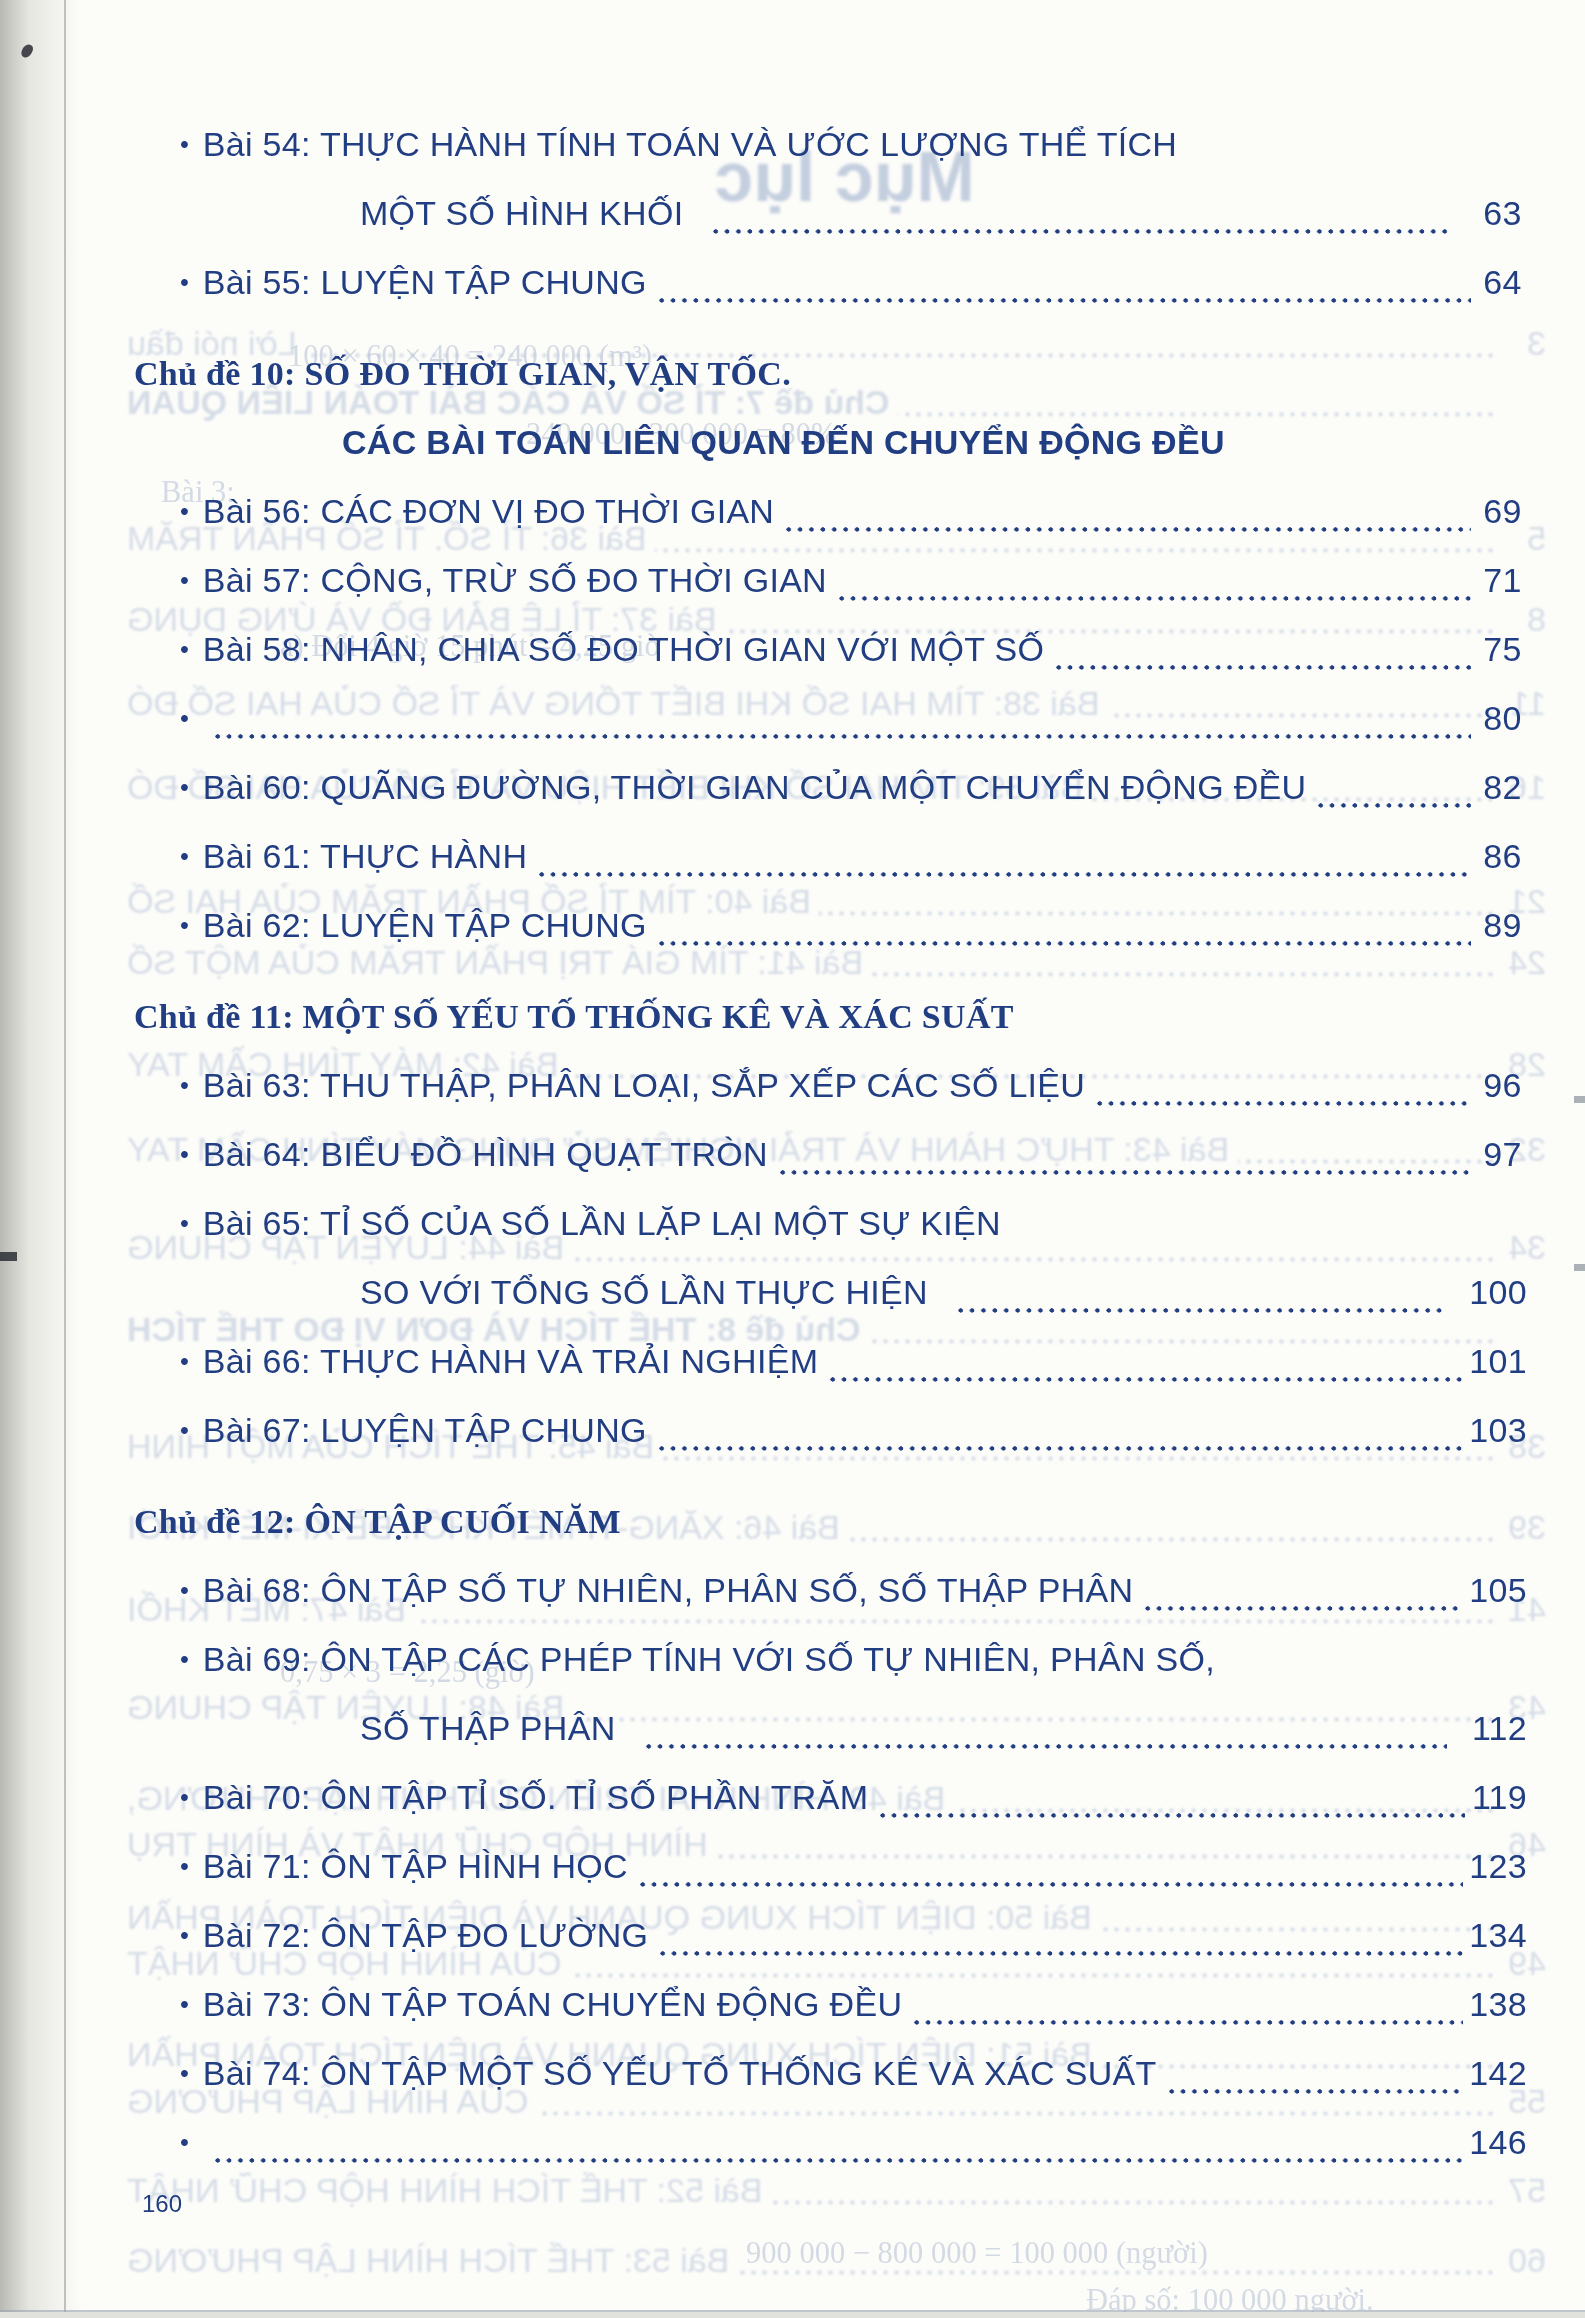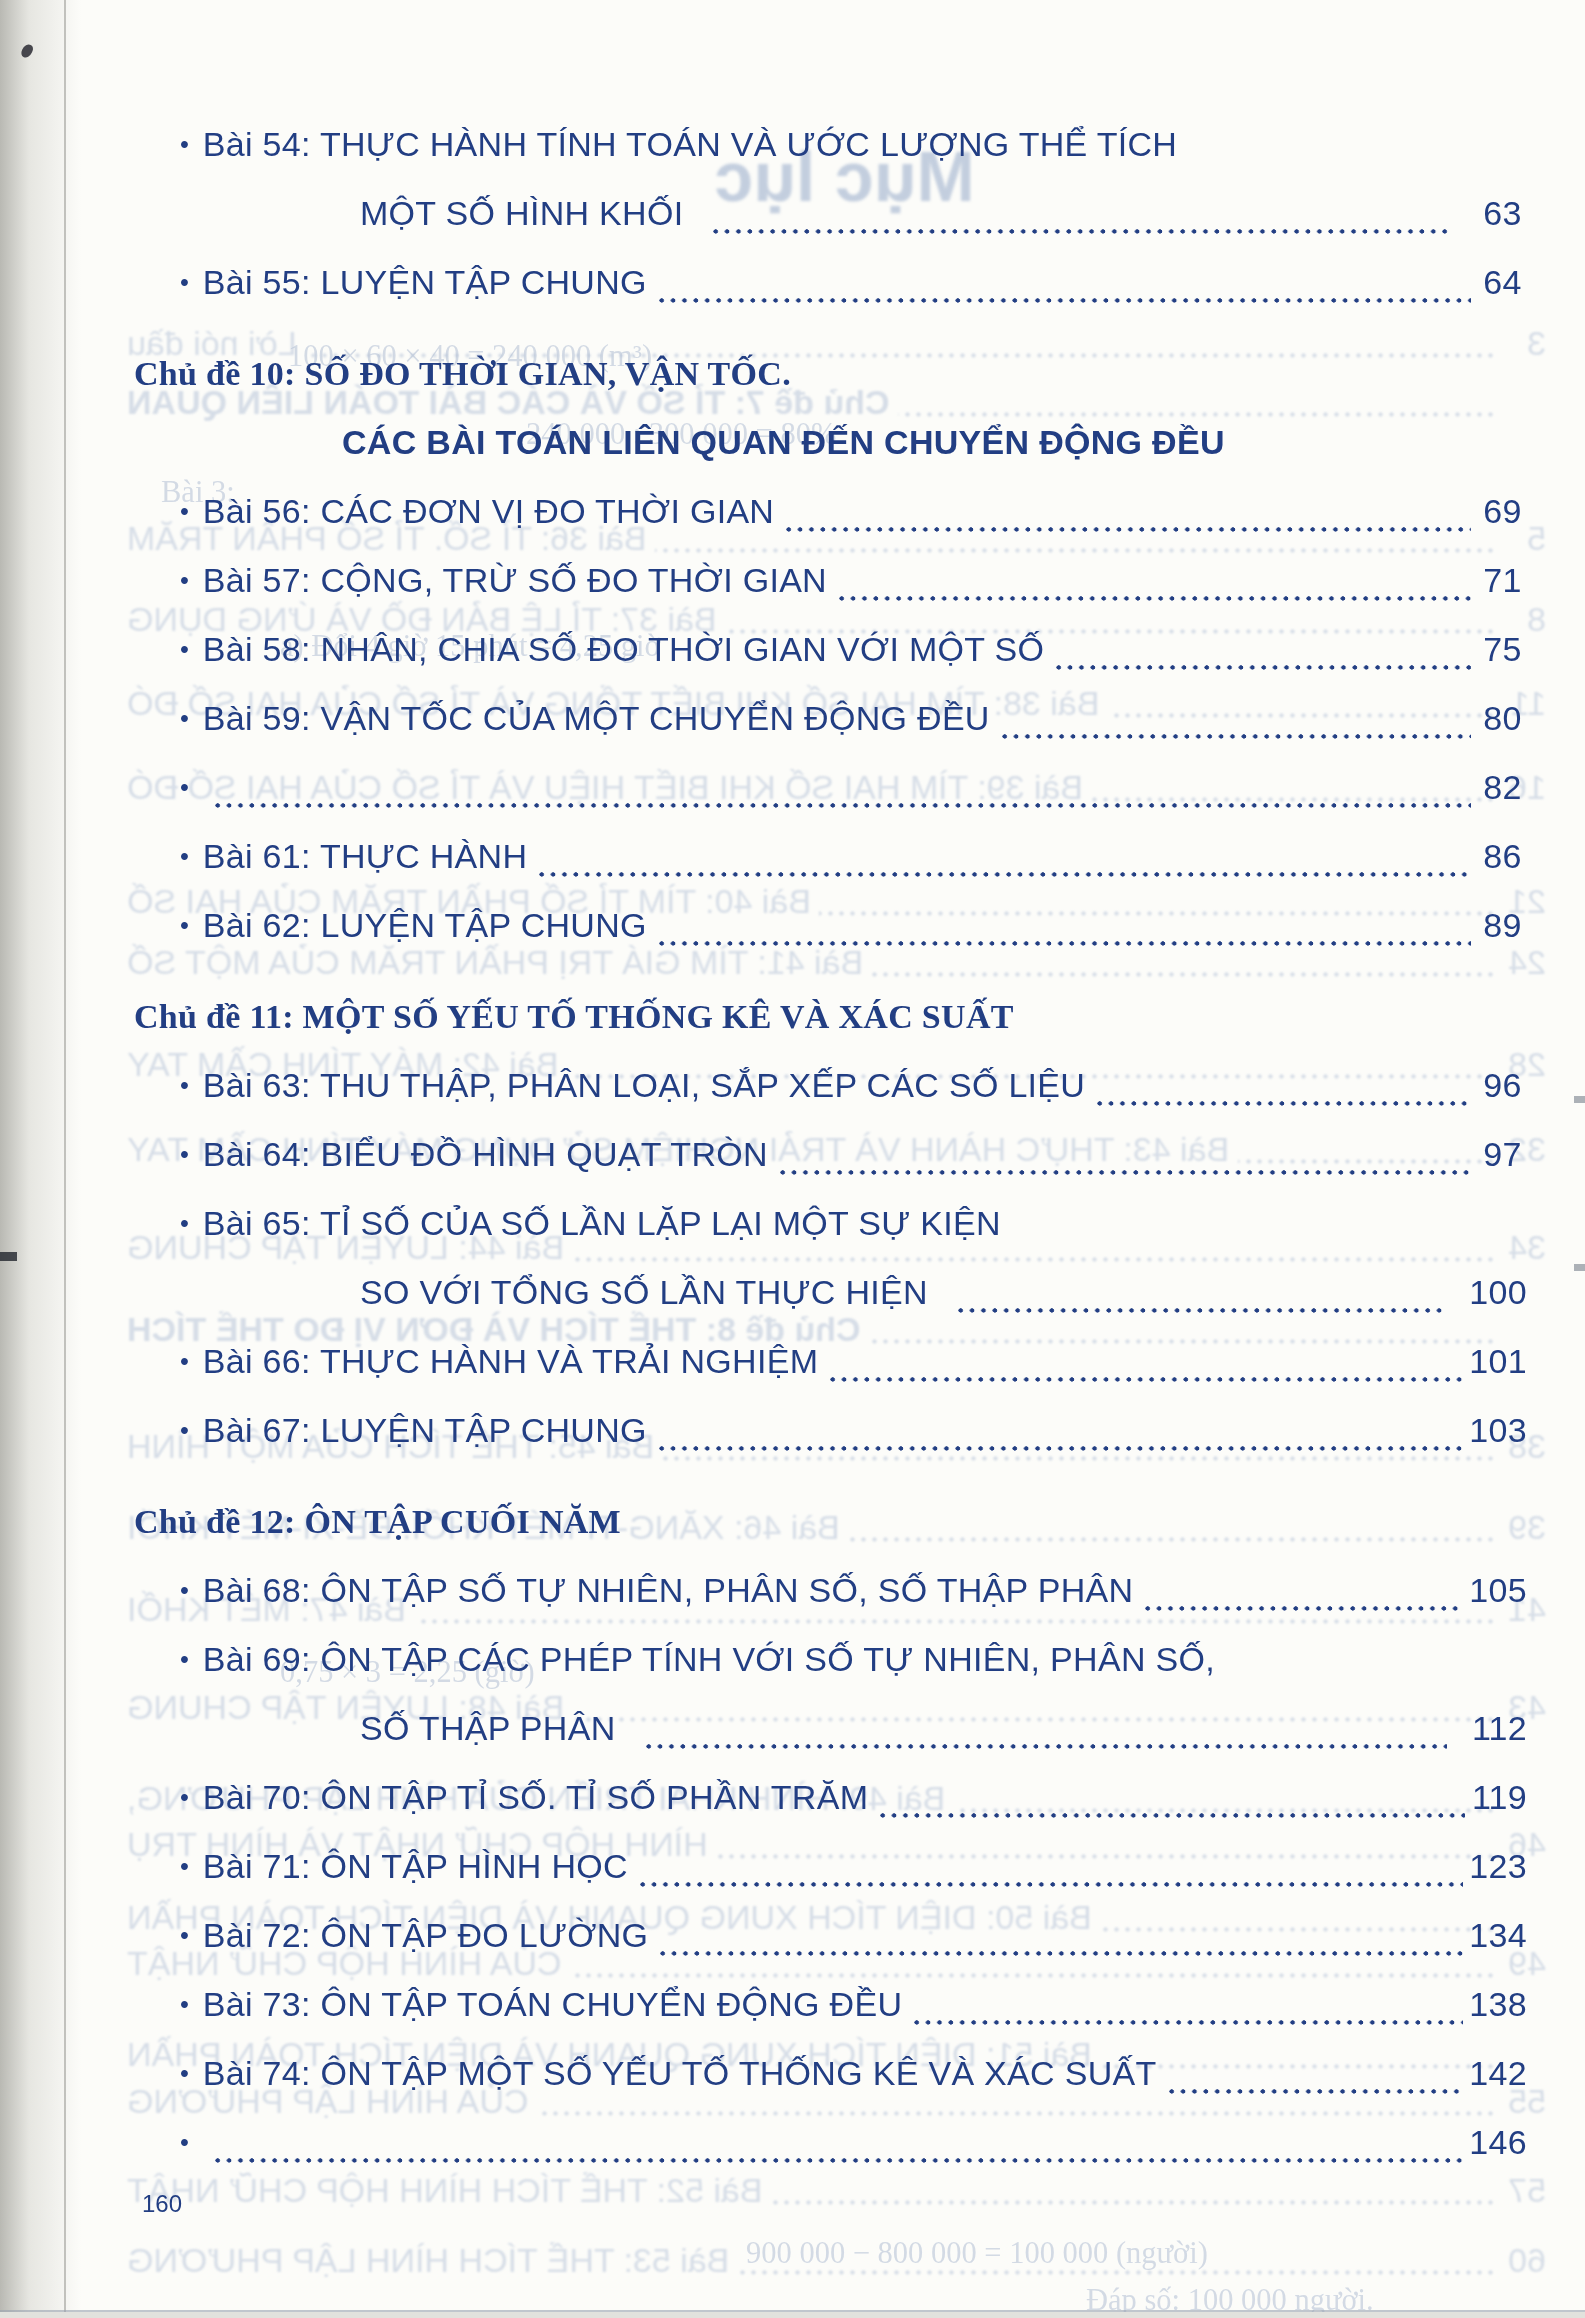"Bài 59: VẬN TỐC CỦA" span.t { html: <span>Bài 59: VẬN TỐC CỦA MỘT CHUYỂN ĐỘNG ĐỀU</span> -> none }
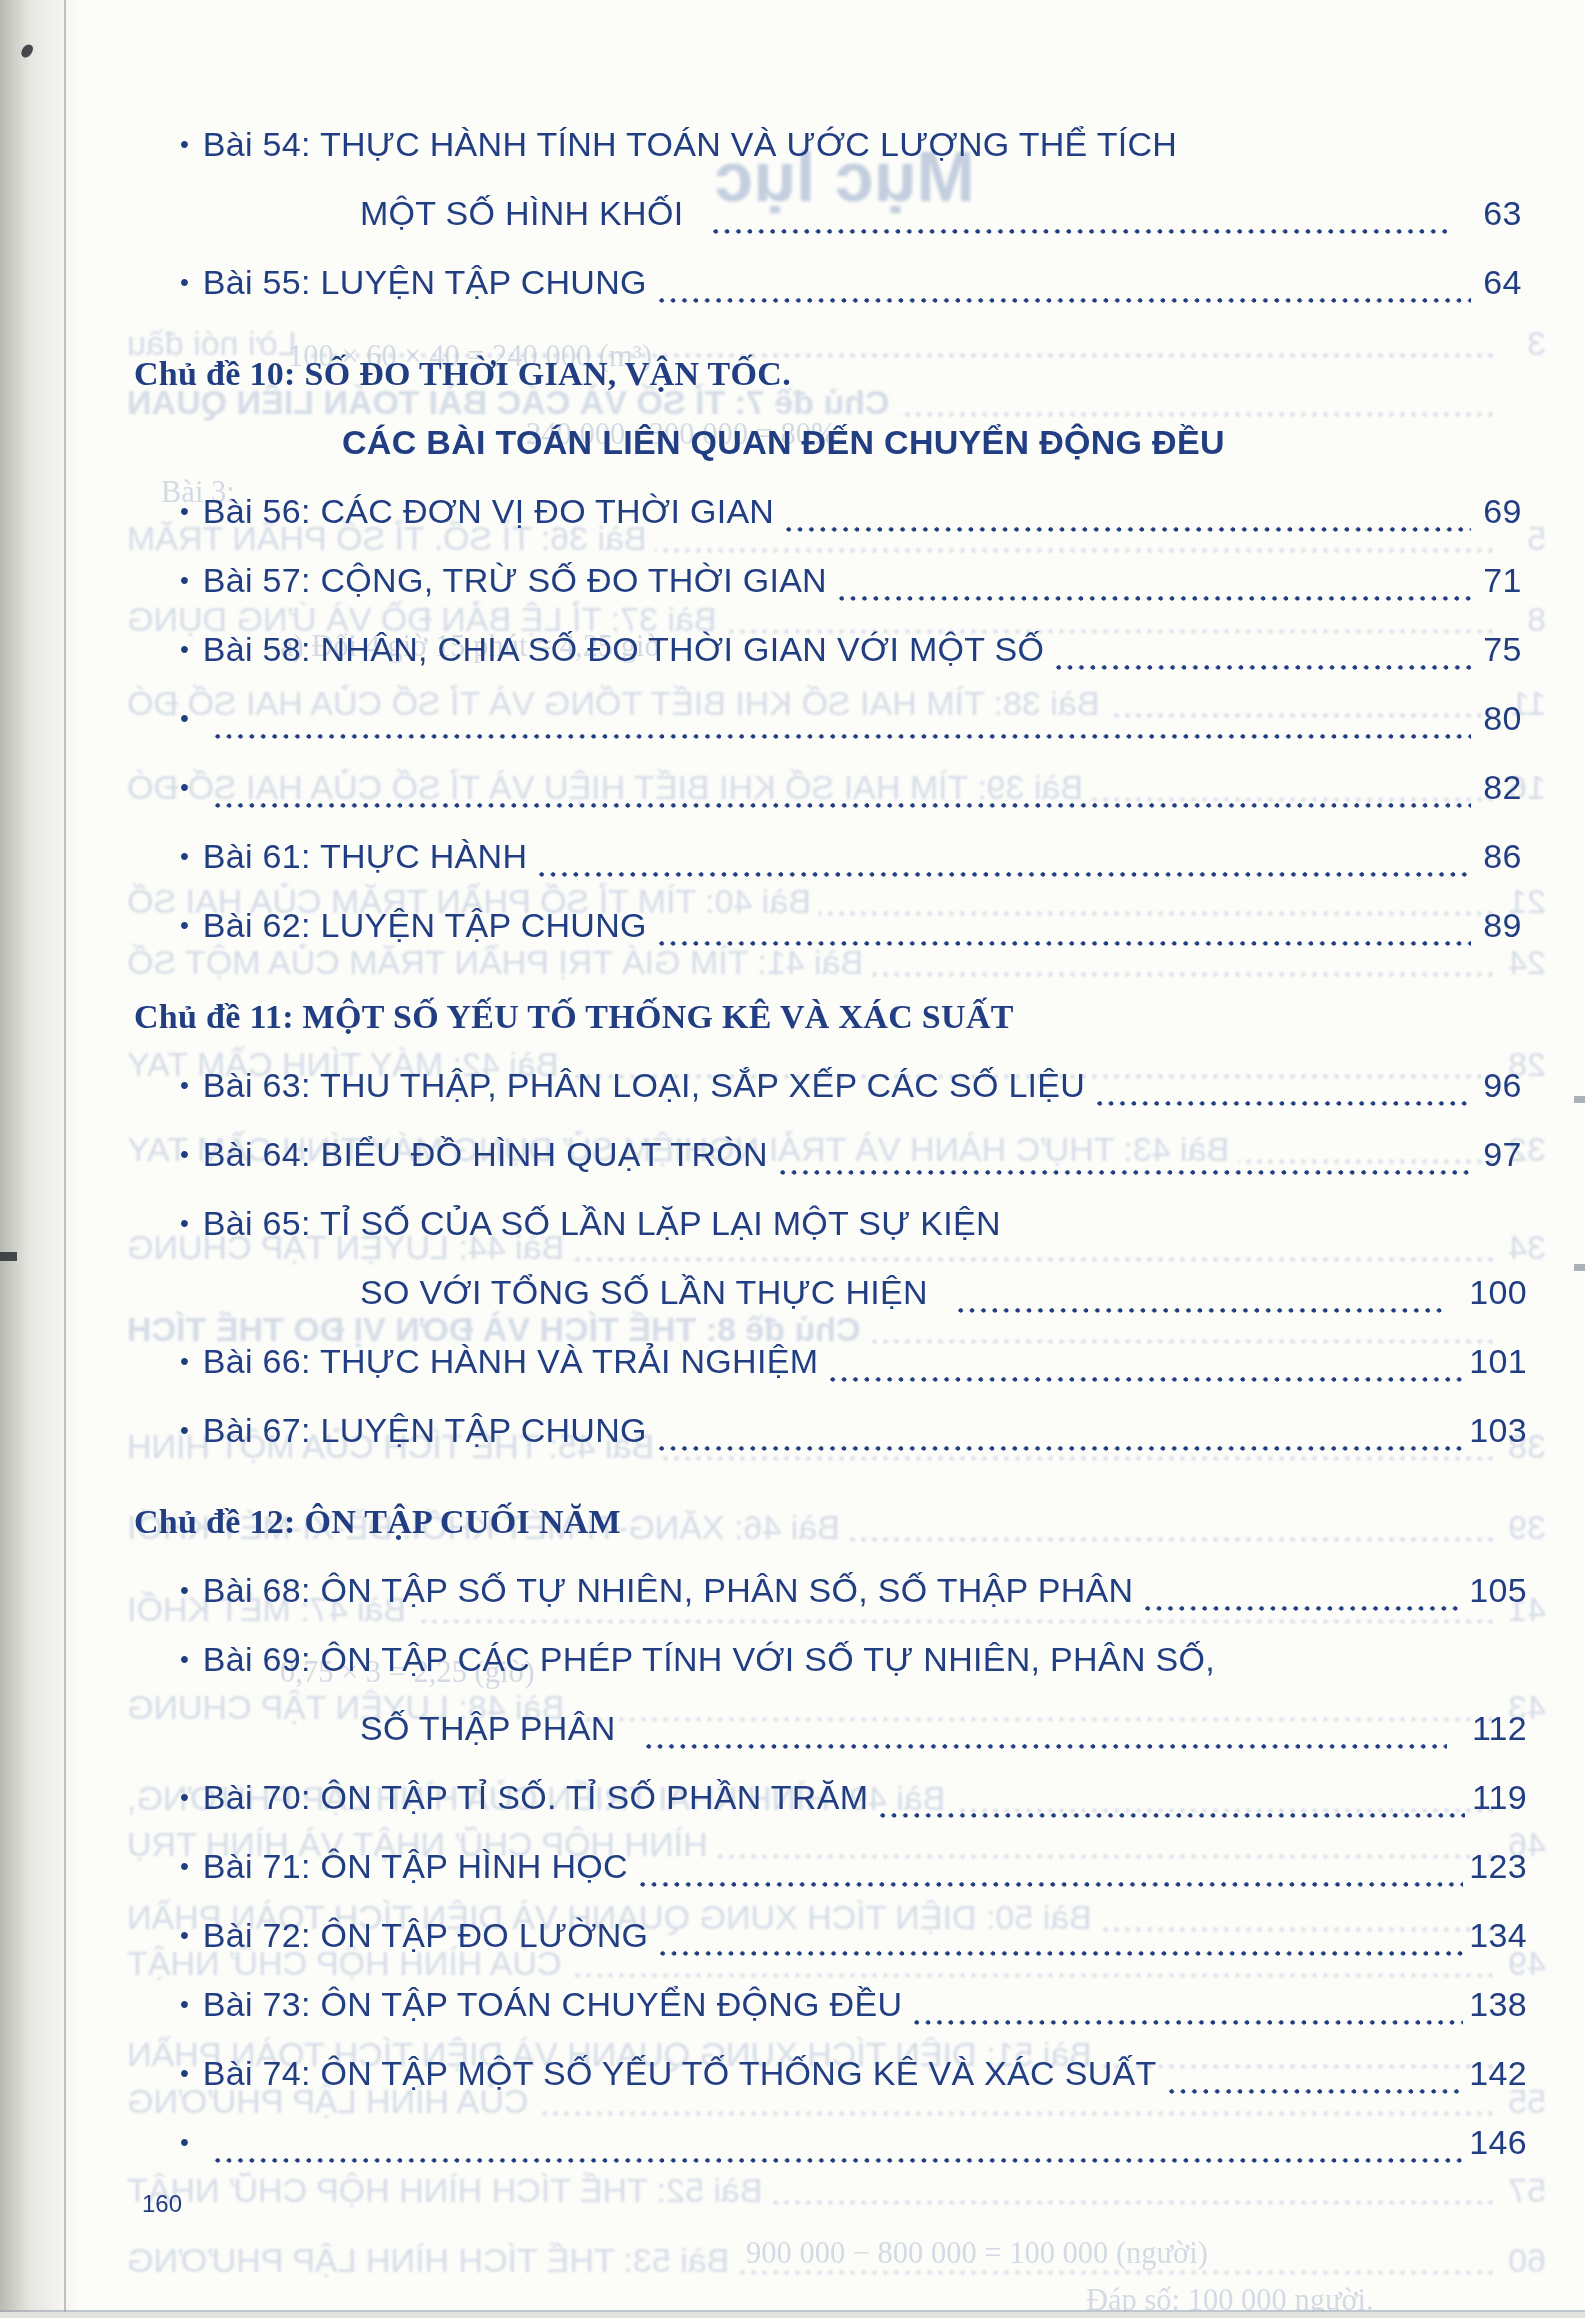"Bài 60: QUÃNG ĐƯỜNG, THỜI" span.t { html: none -> <span>Bài 60: QUÃNG ĐƯỜNG, THỜI GIAN CỦA MỘT CHUYỂN ĐỘNG ĐỀU</span> }
